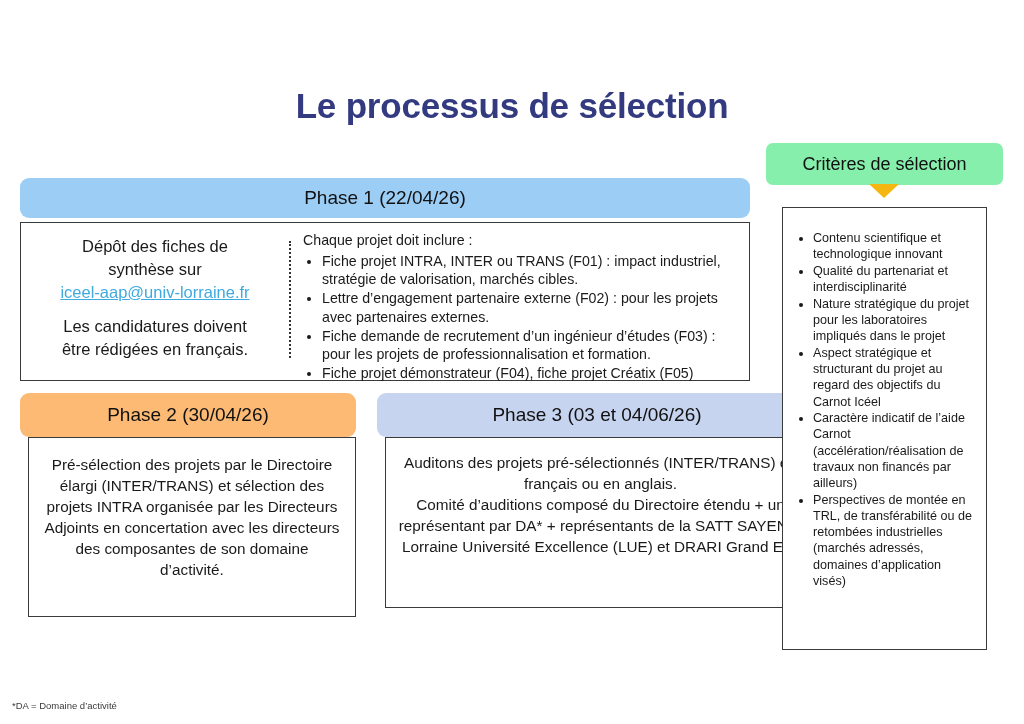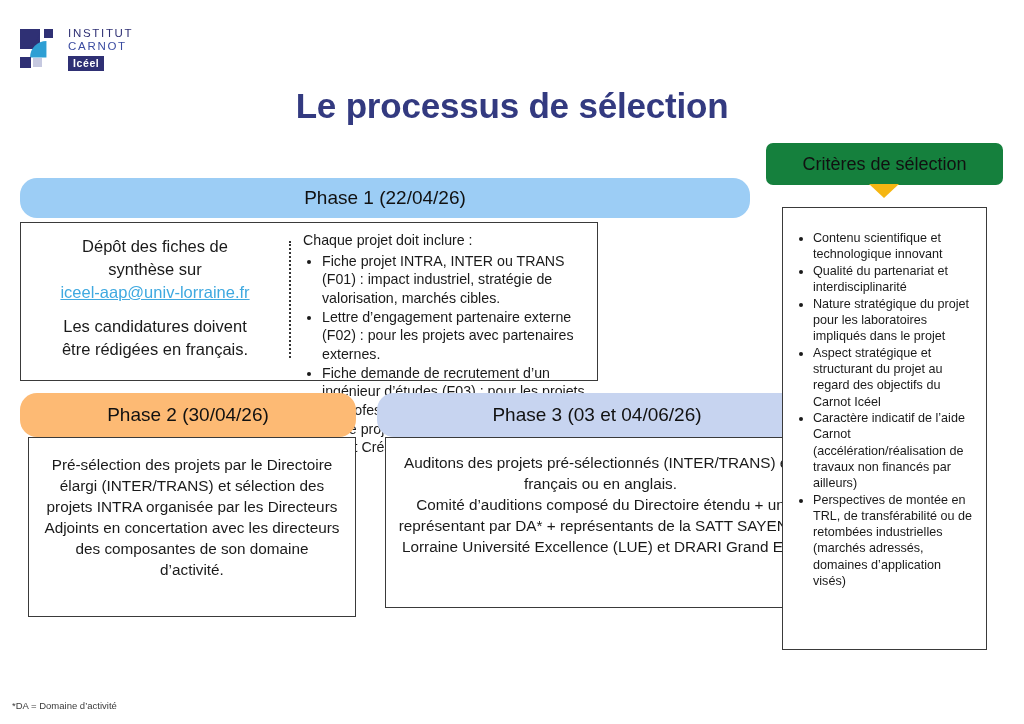"INSTITUT" div { html: <div> <svg> <rect></rect> <path></path> <path></path> <rect></rect> <path></path> <path></path> <path></path> <rect></rect> <rect></rect> <rect></rect> </svg> <div> <span>INSTITUT</span> <span>CARNOT</span> <span>Icéel</span> </div> </div> -> none }
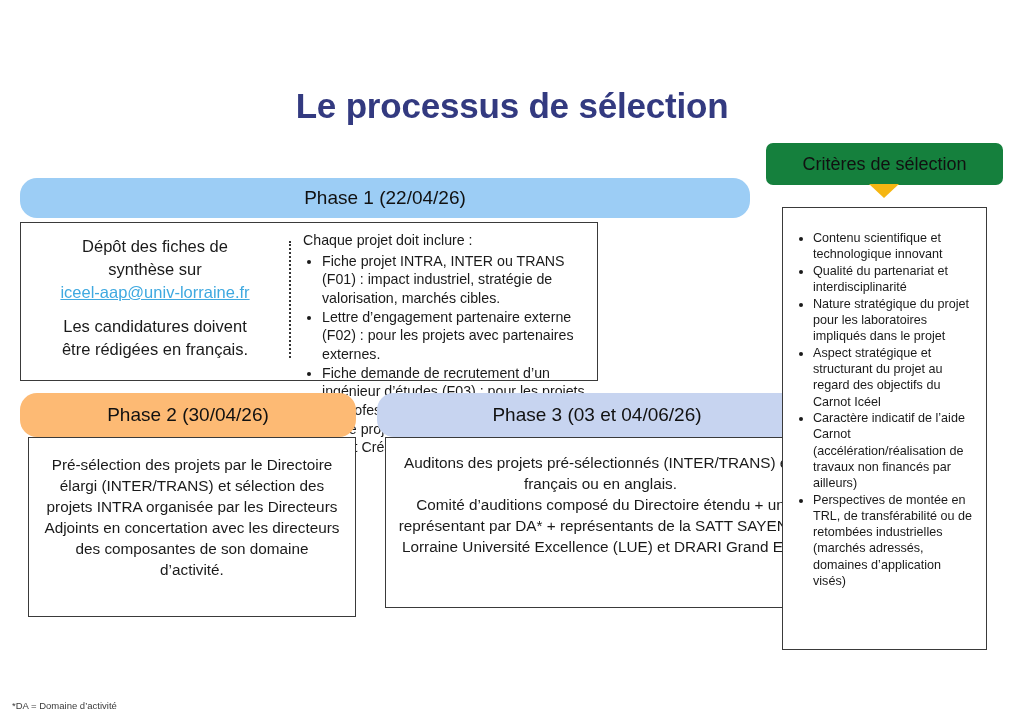"Critères de sélection" #criteria-header { background: #15803d -> #86efac }
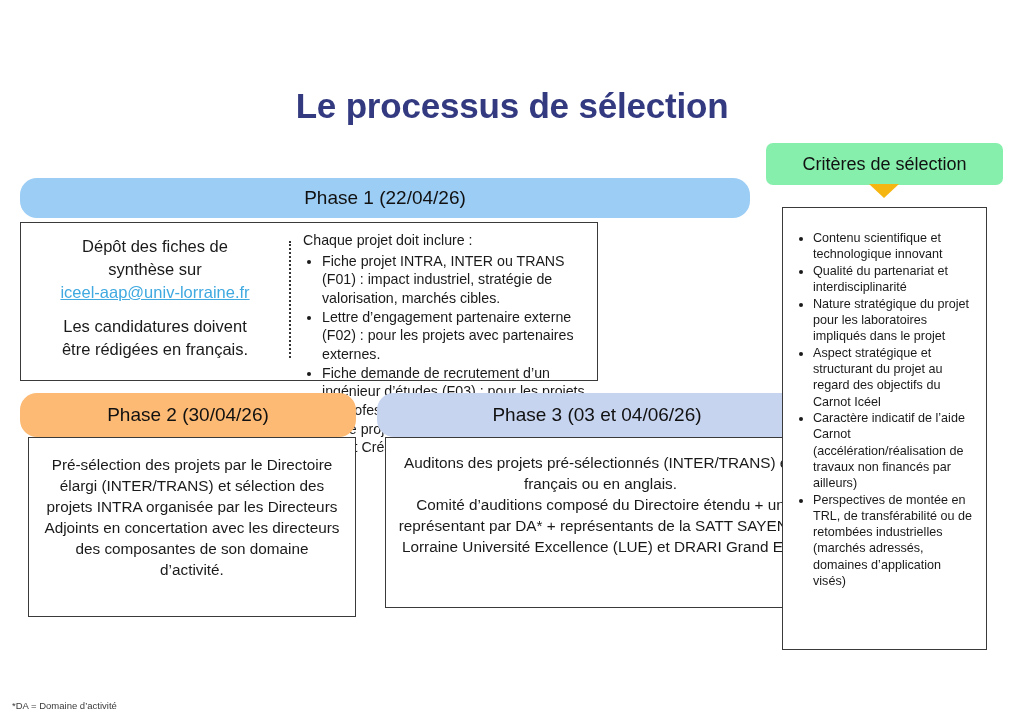"Phase 1 (22/04/26)" .phase-header { border-radius: 17px -> 9px }
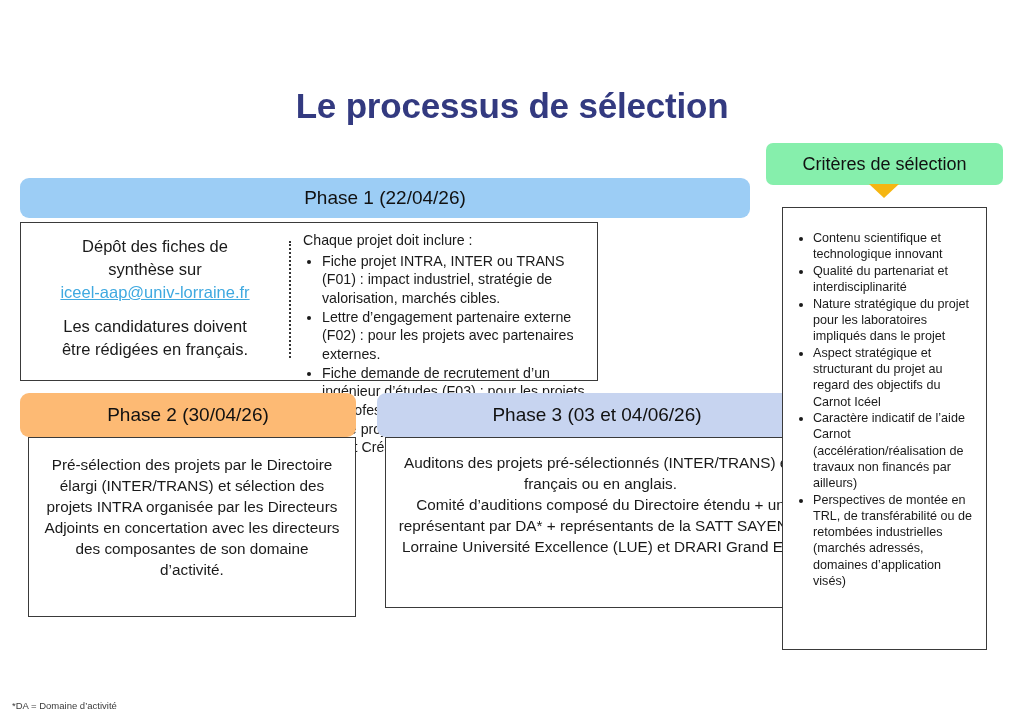"Dépôt des fiches de" #phase1-body { width: 578px -> 730px }
